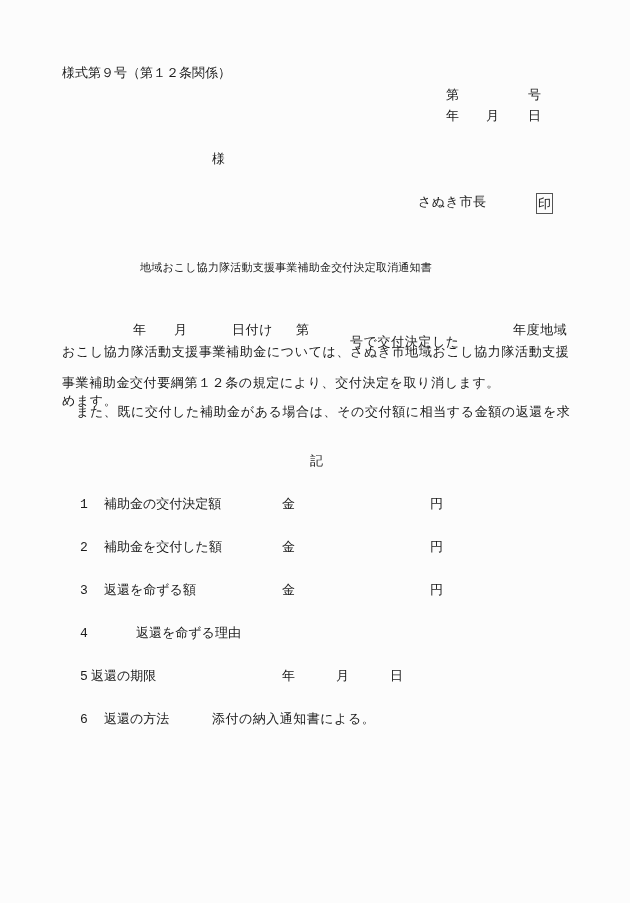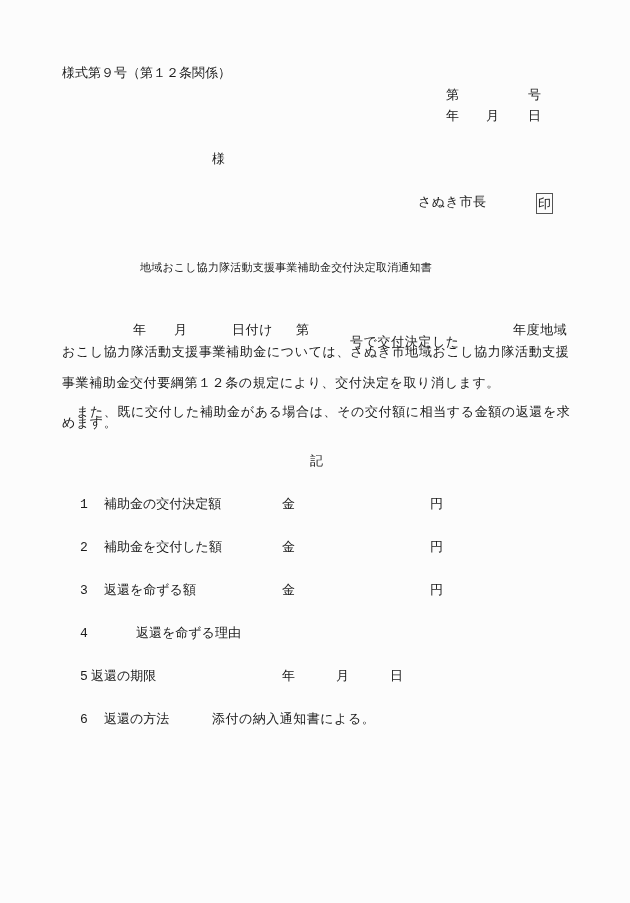"めます。" div.abs { top: 416px -> 394px }
